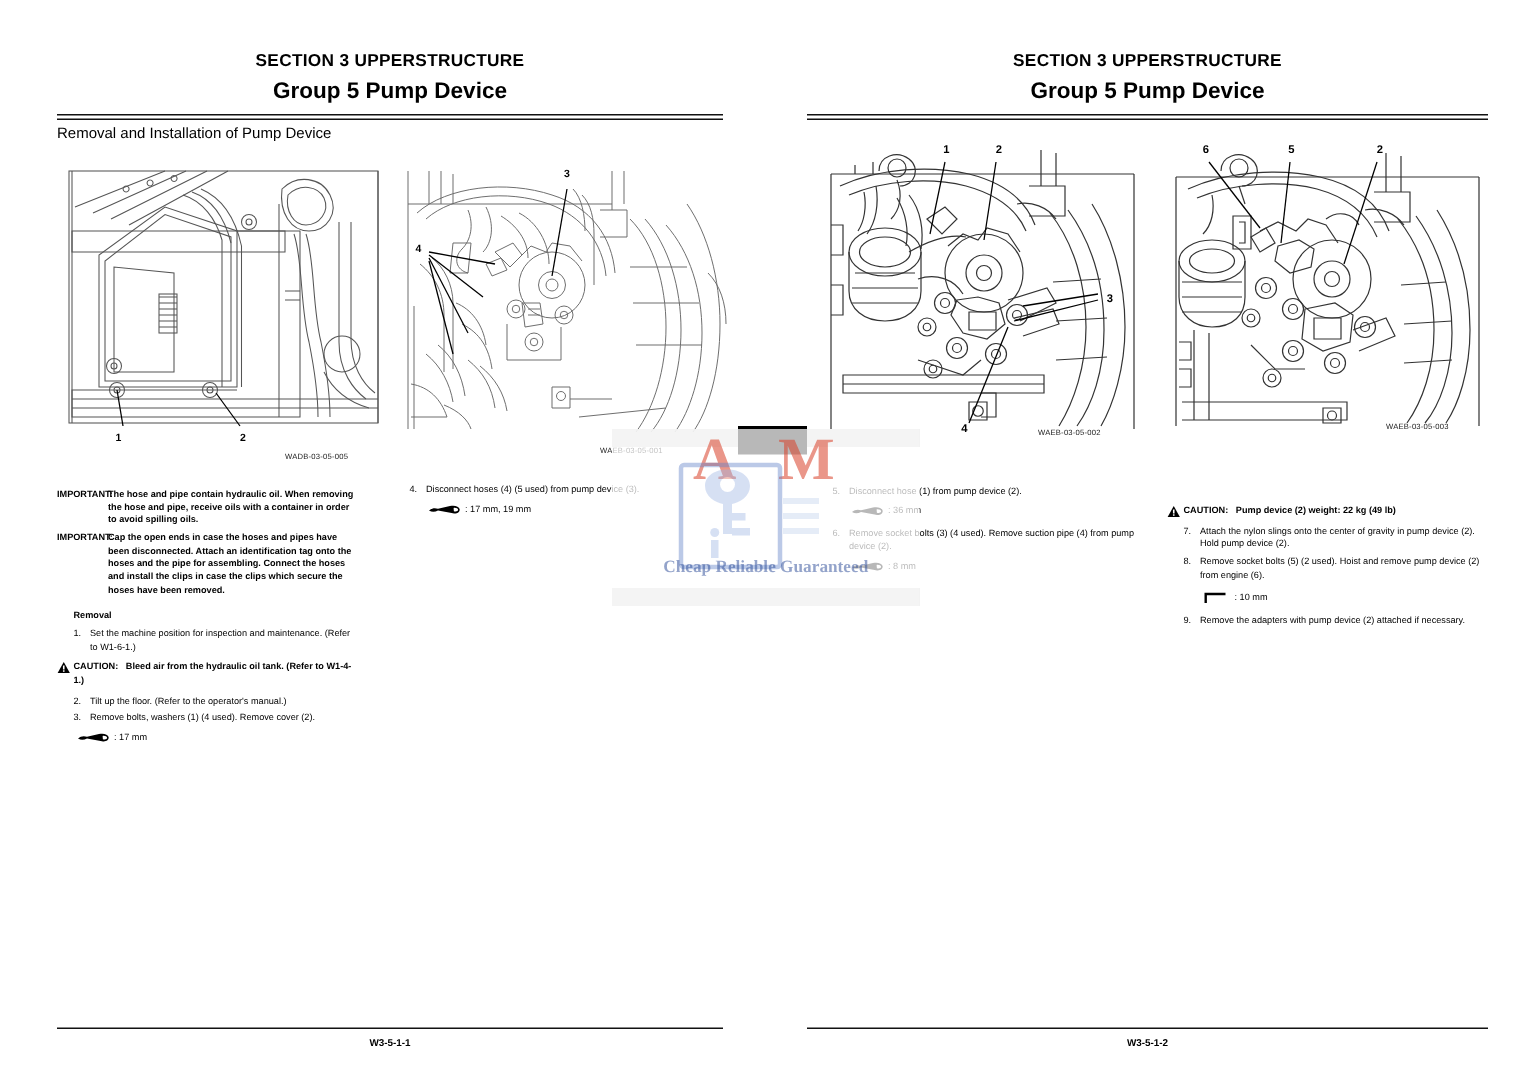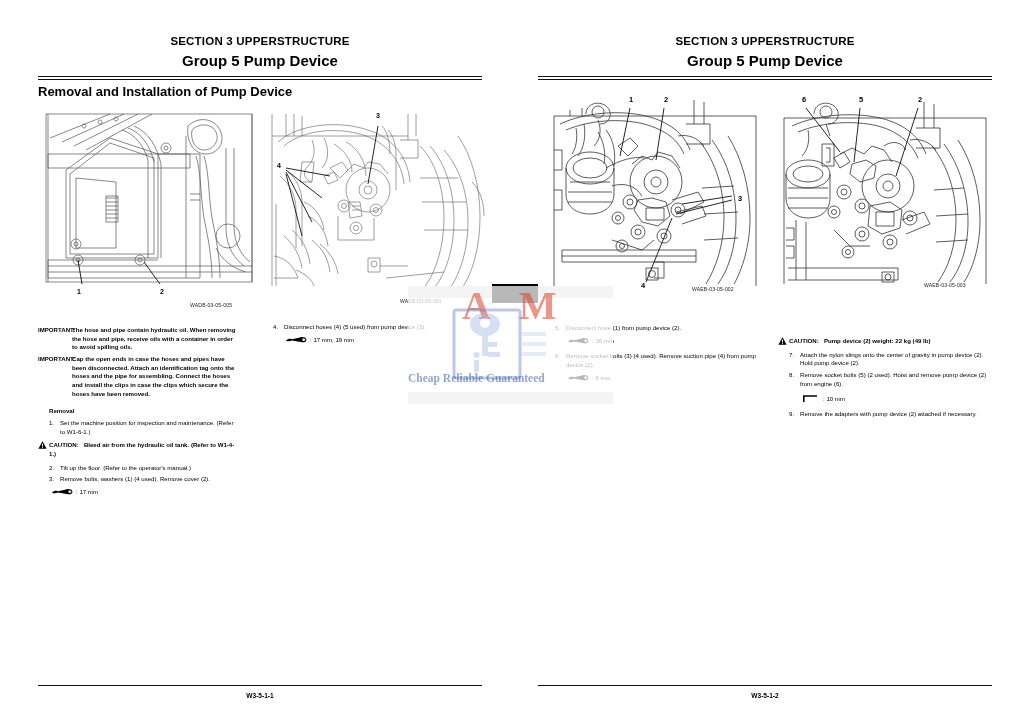"Removal and Installation of Pump" .sectitle { font-size: 13px -> 10px; font-weight: bold -> normal }
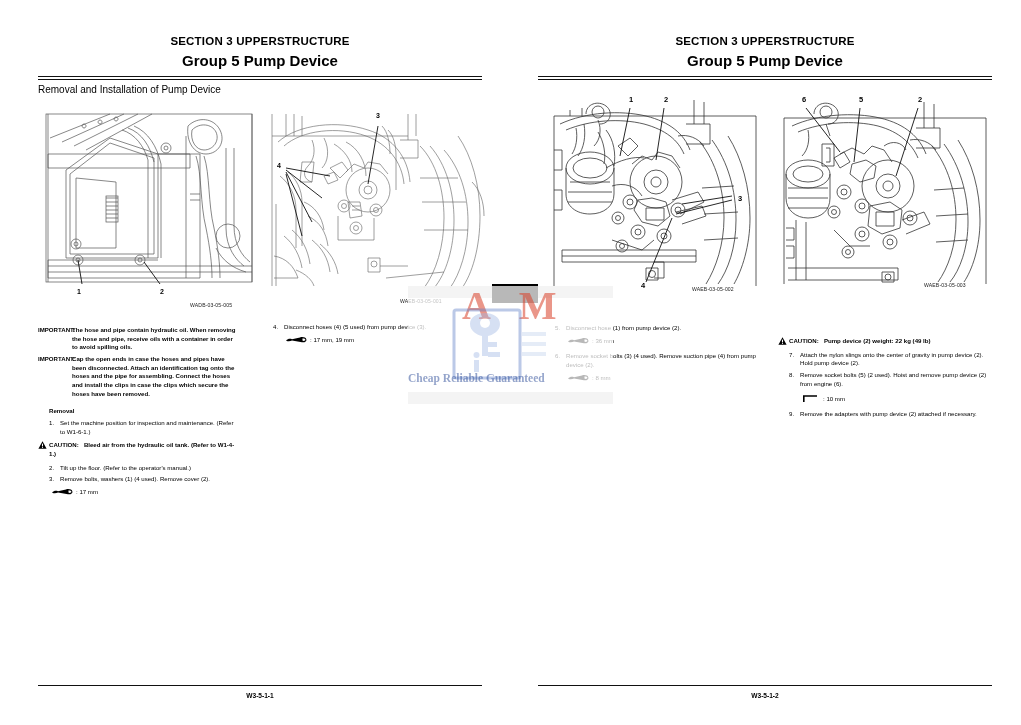"Cheap Reliable Guaranteed" .wm .tag { text-align: none -> center }
